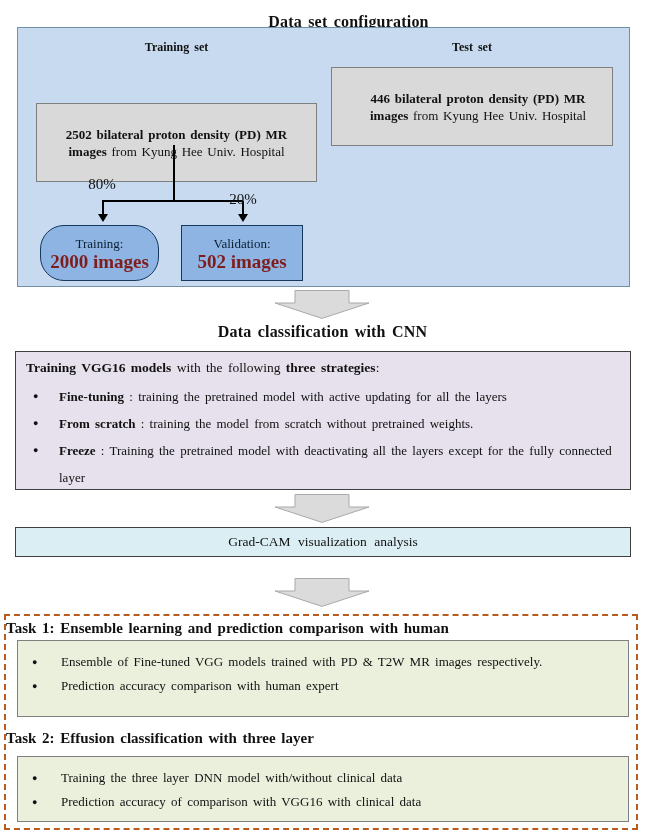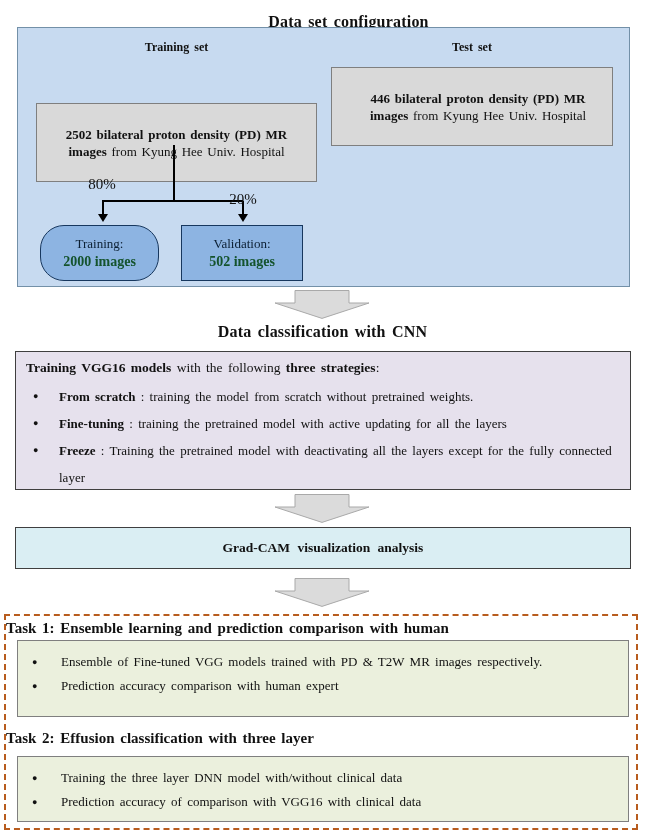"2000 images" .split-box b { color: #14532d -> #7f1d1d; font-size: 14px -> 19px }
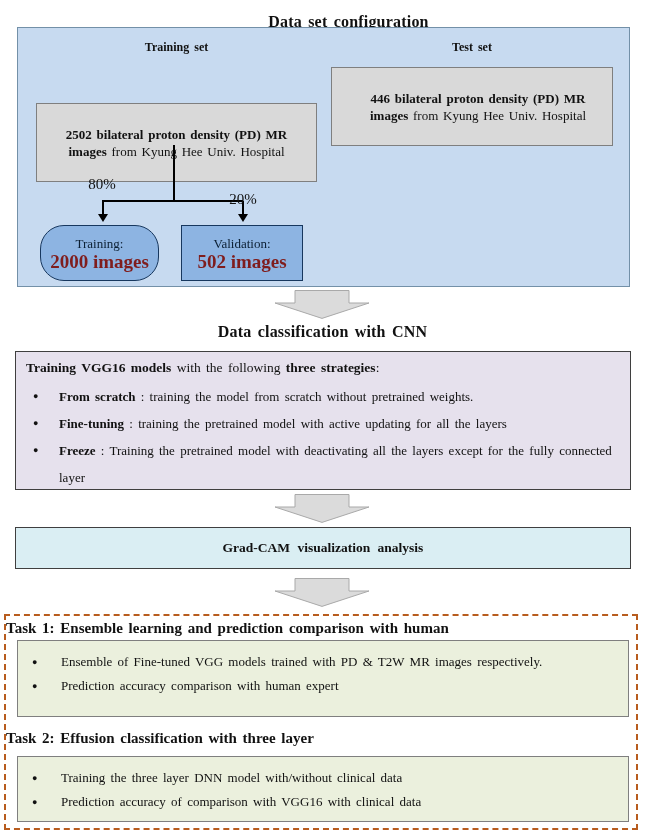"From scratch : training the" li { order: before "Fine-tuning : training the pretrained" -> after "Fine-tuning : training the pretrained" }
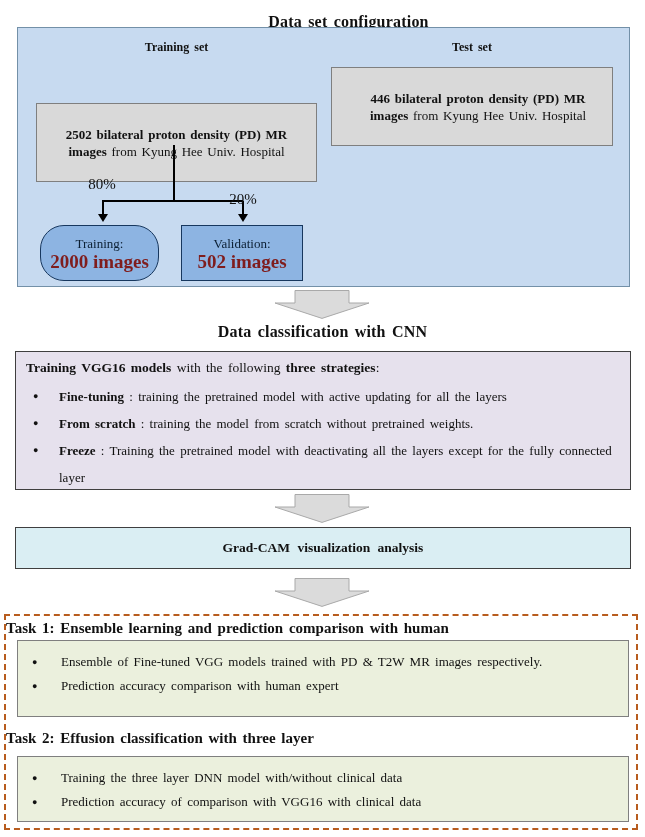"Grad-CAM visualization analysis" .gradcam-panel { font-weight: bold -> normal; height: 42px -> 30px }
